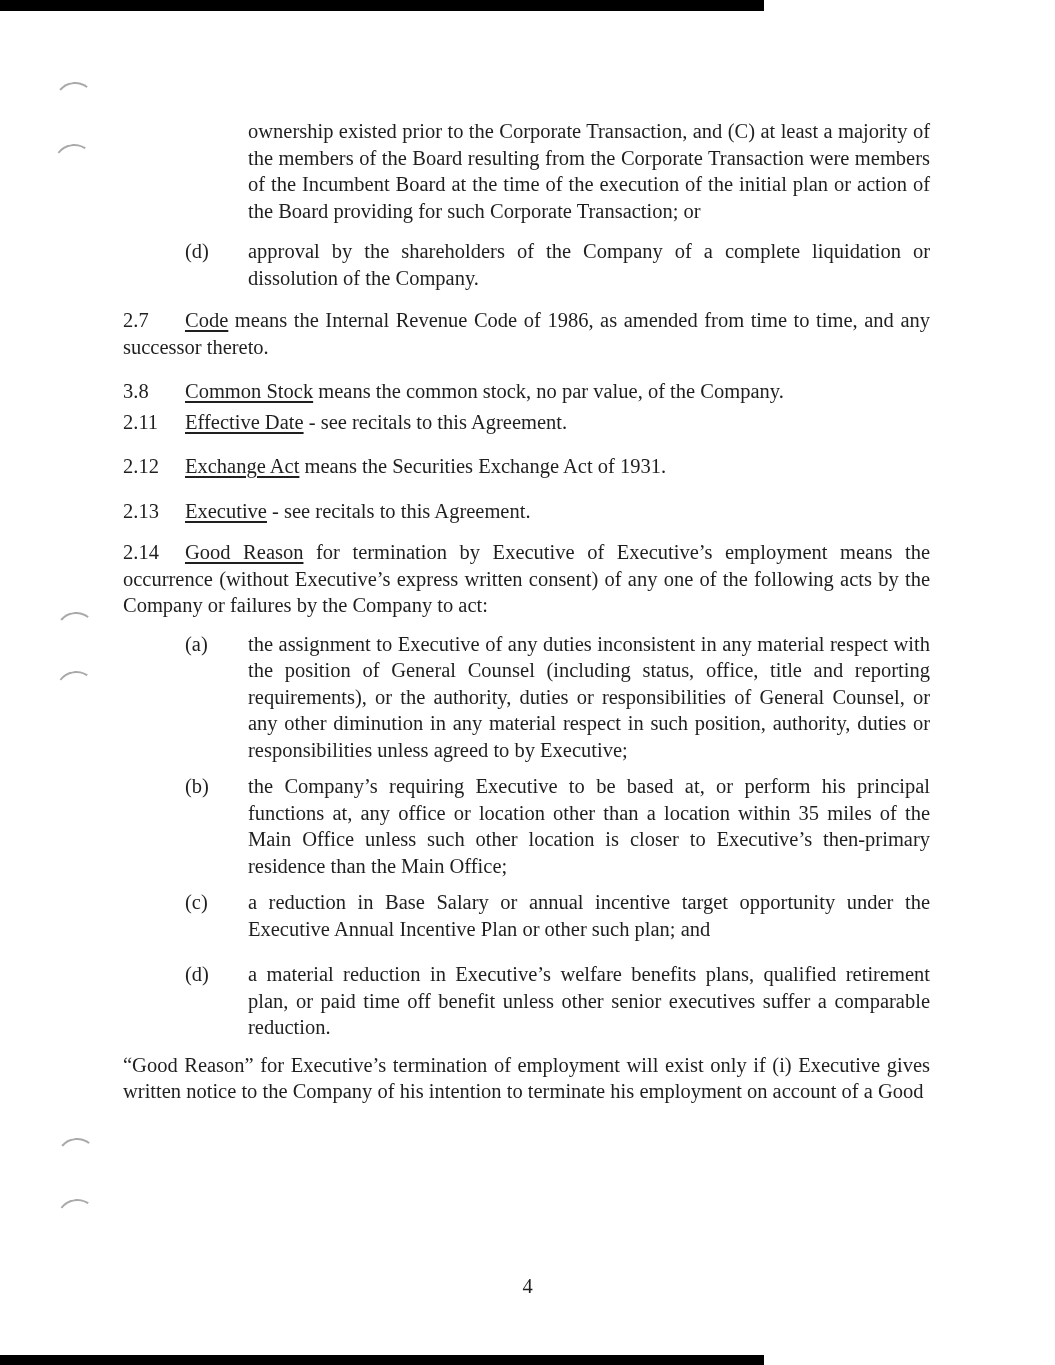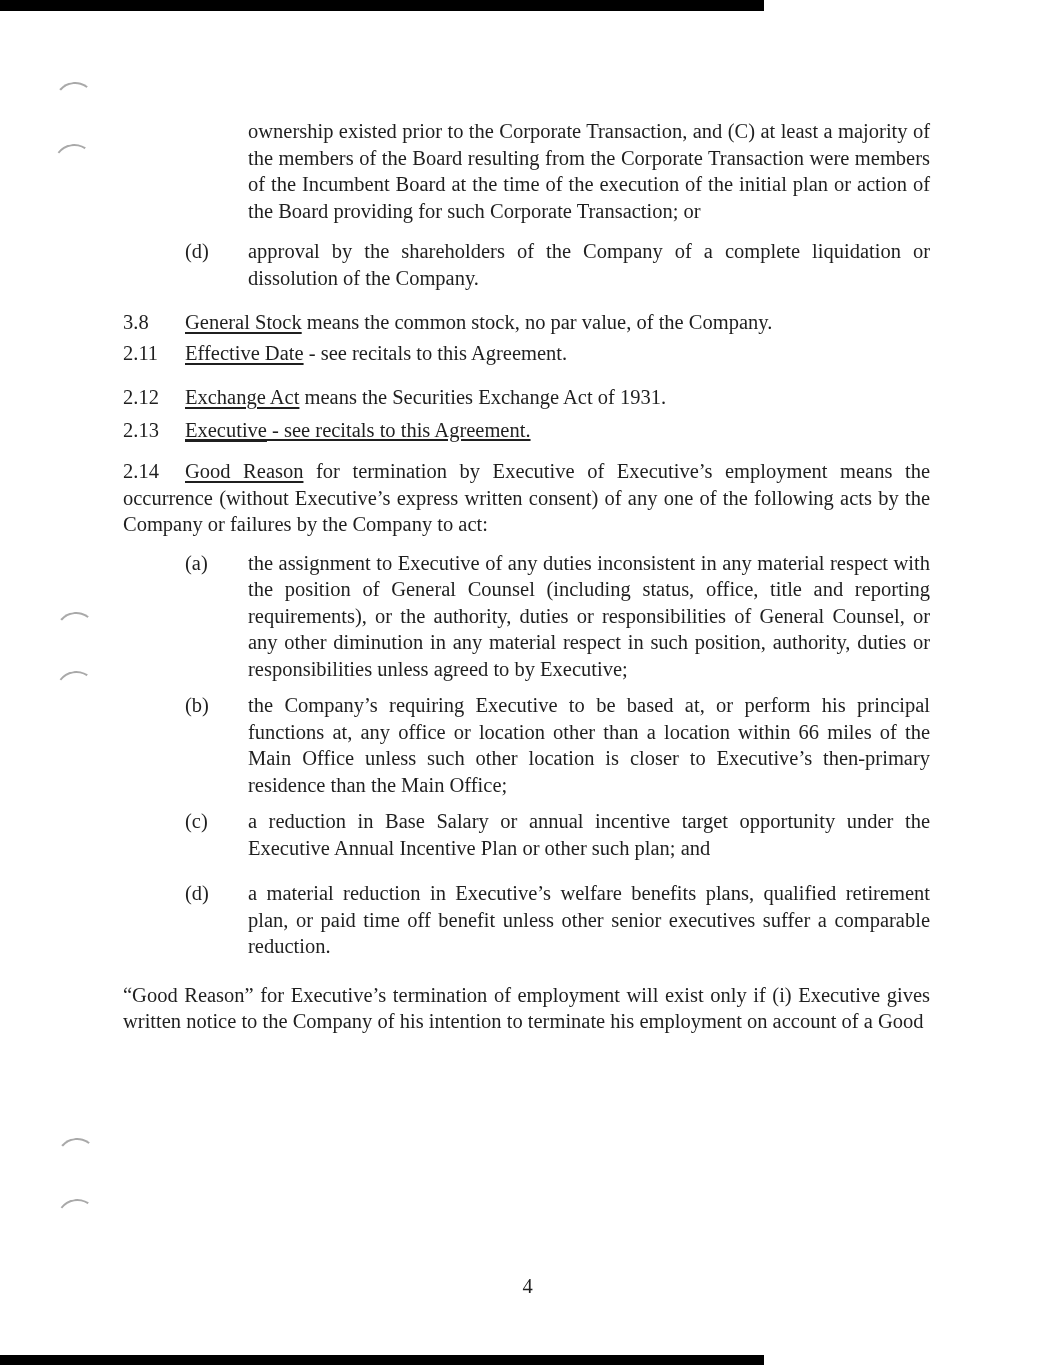"2.7 Code means the Internal" p.para { html: none -> <p> <span>2.7</span><span>Code</span><span> means the Internal Revenue Code of 1986, as amended from time to time, and any successor thereto.</span> </p> }
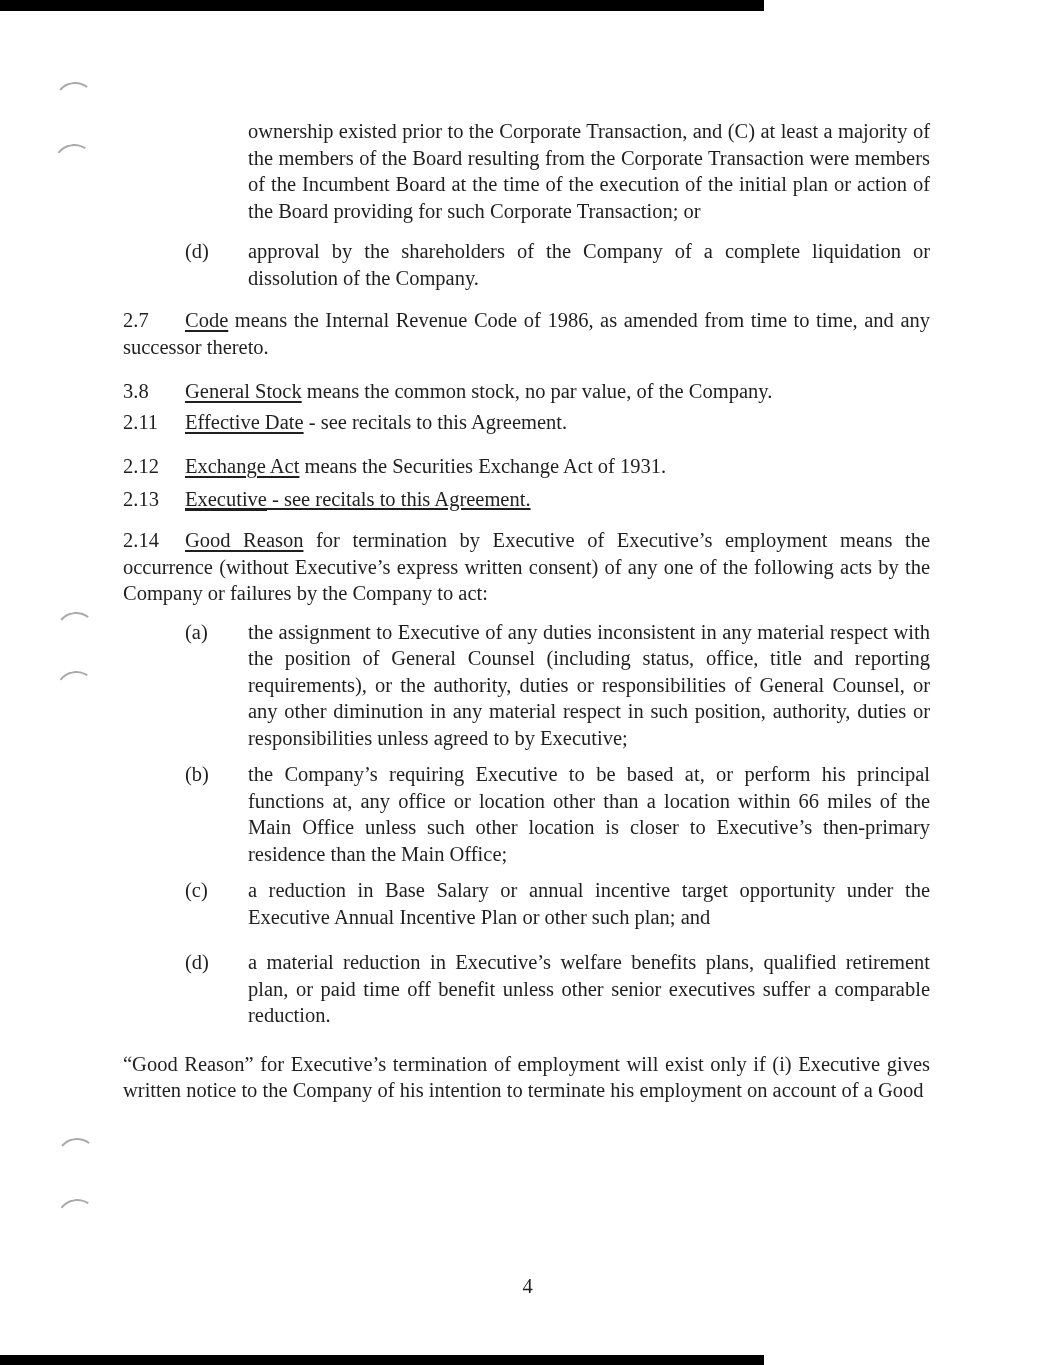"General Stock" span.uterm { text: General -> Common }
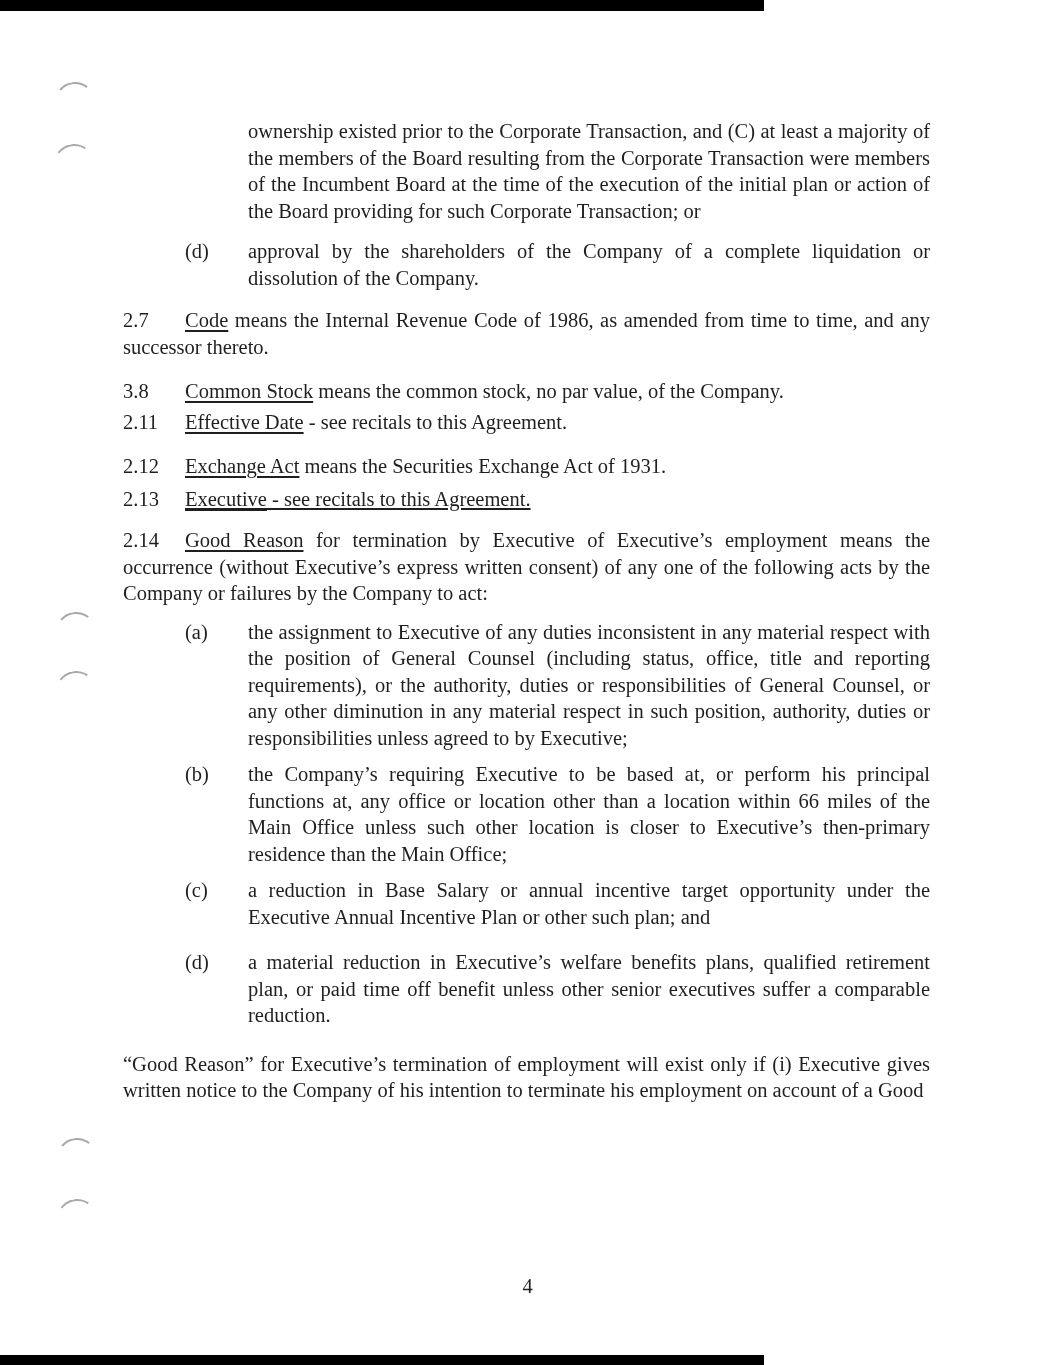"2.13 Executive - see recitals" .mt-213 { margin-top: 6px -> 18px; text-decoration: underline -> none }
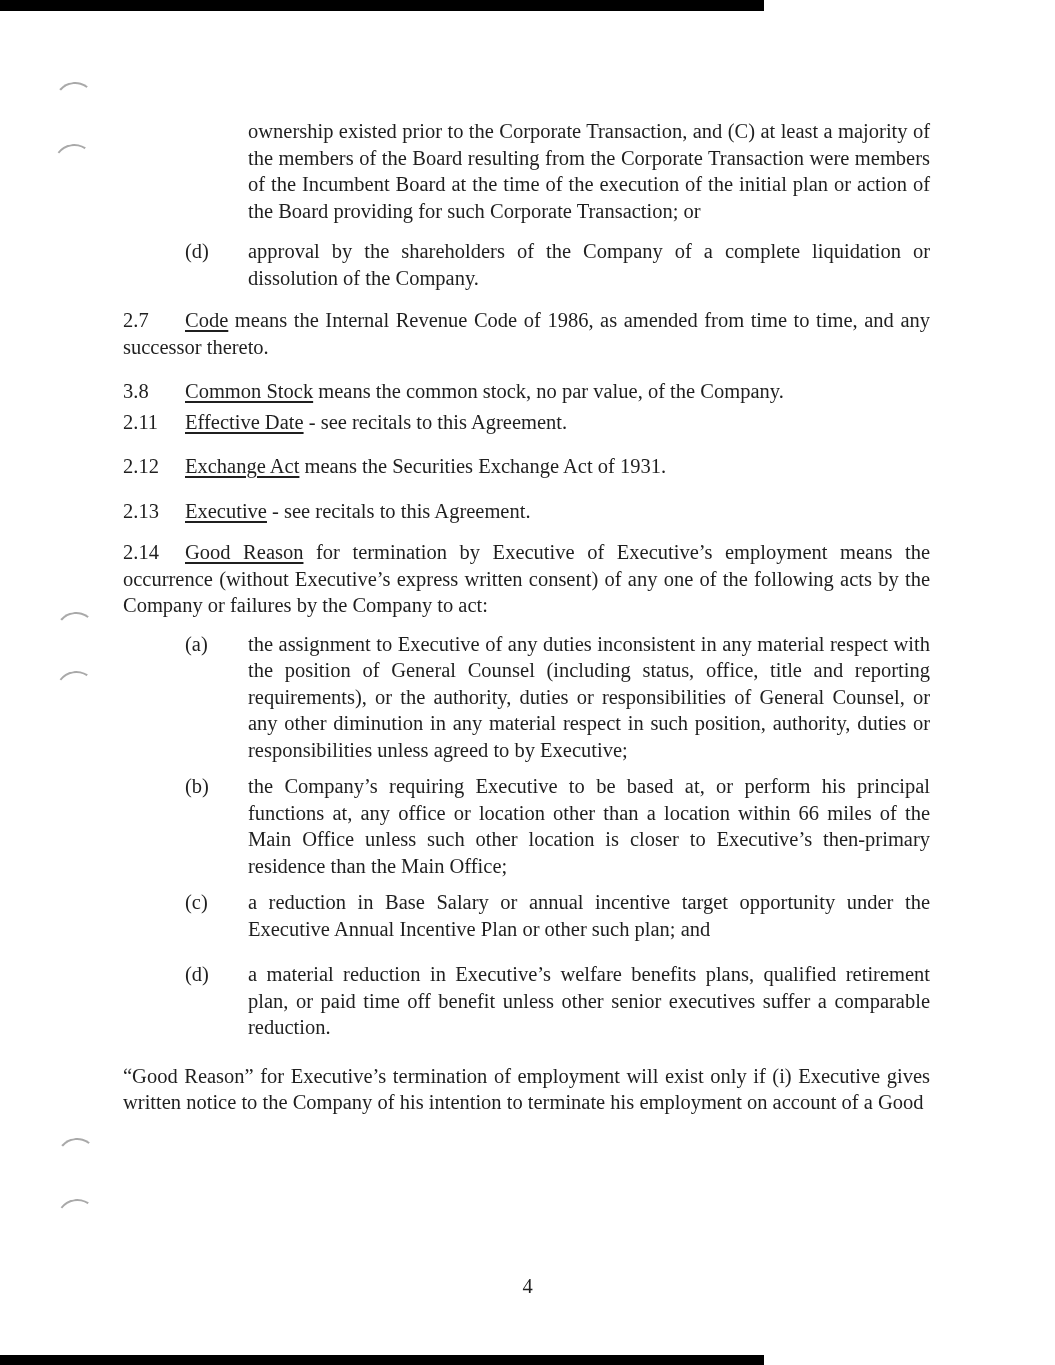"the Company’s requiring Executive to" p.para { text: 66 -> 35 }
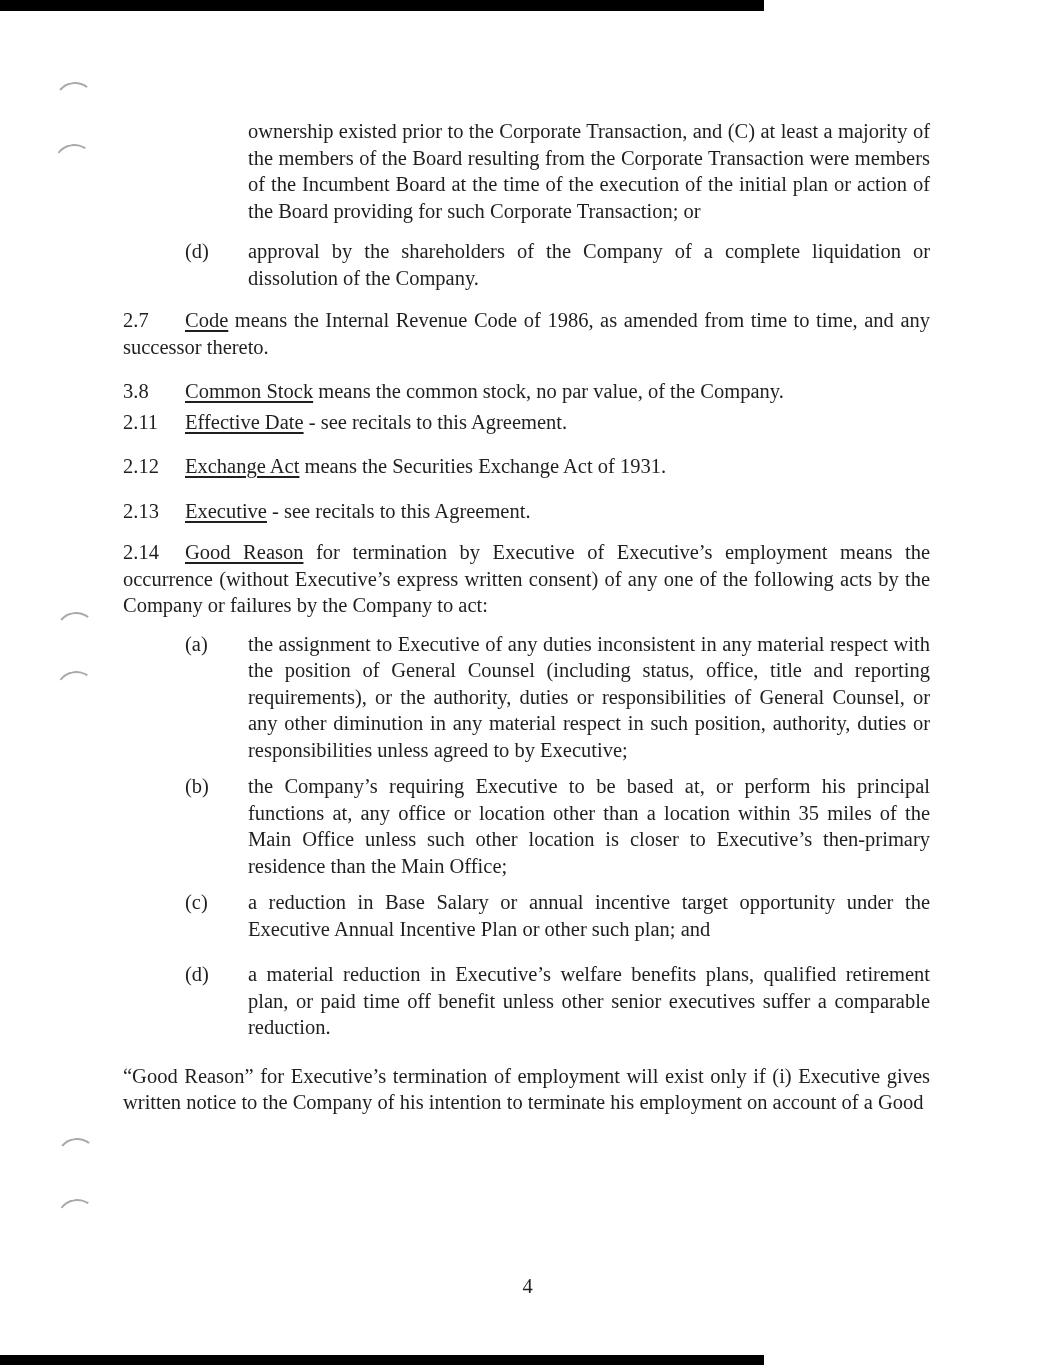"“Good Reason” for Executive’s" .mt-closing { margin-top: 22px -> 11px }
